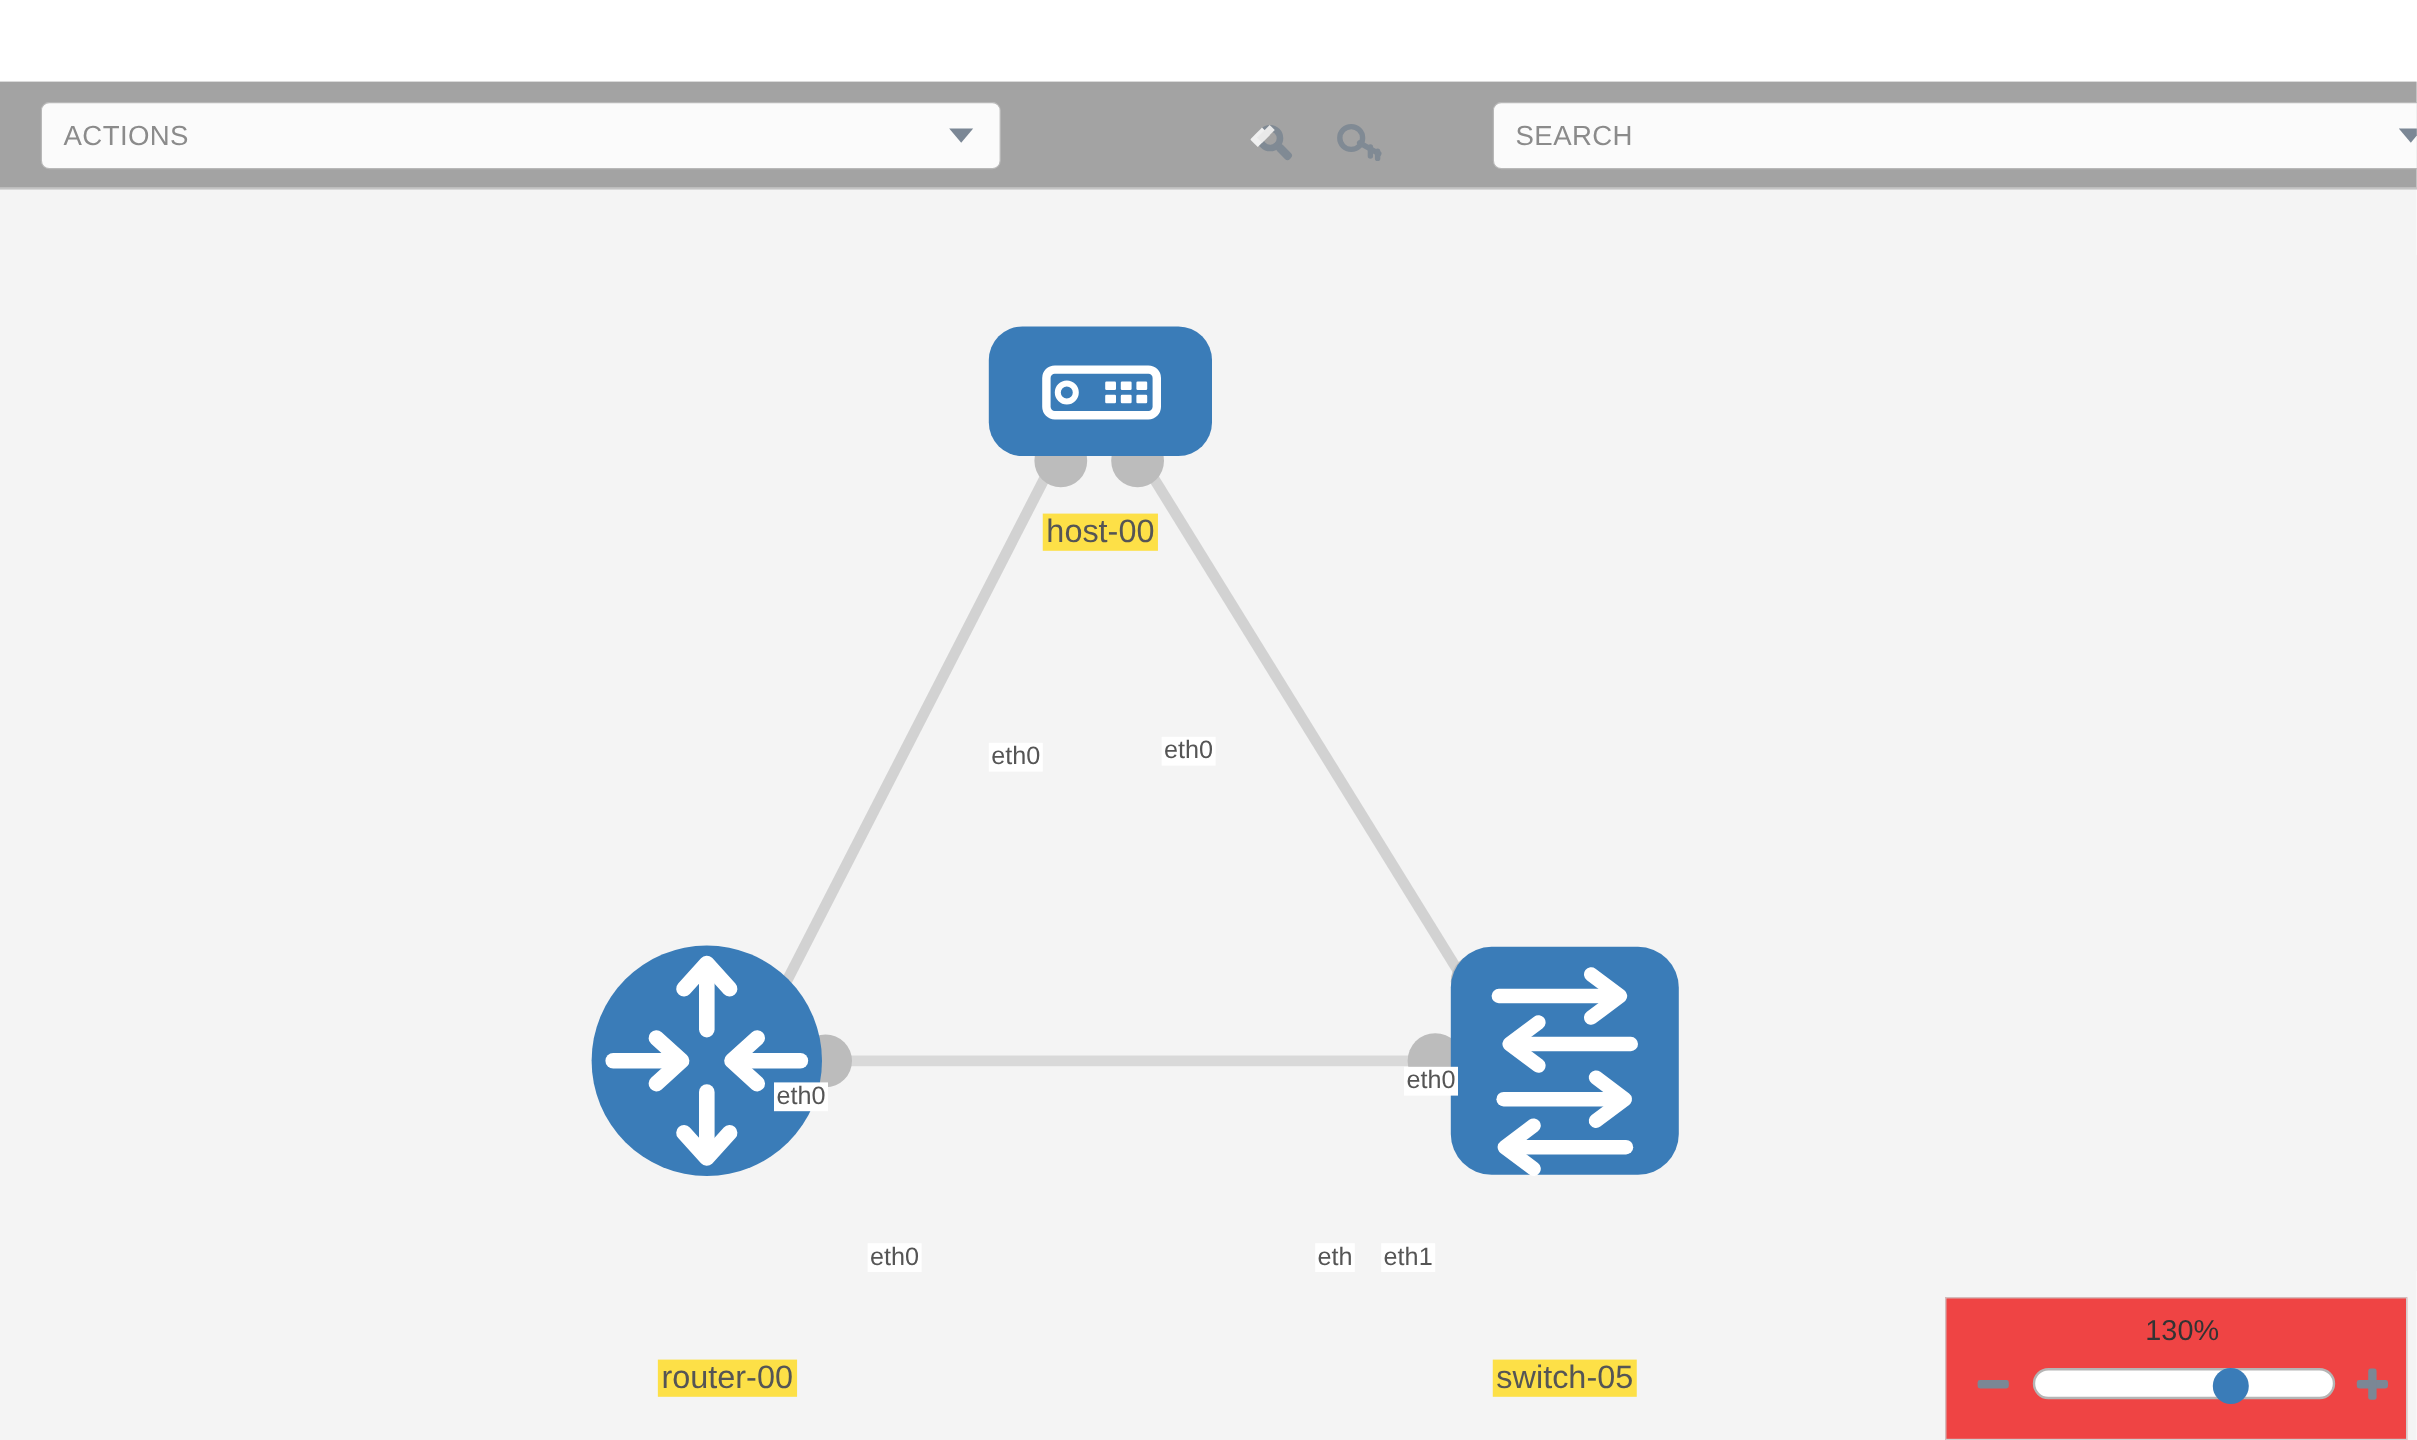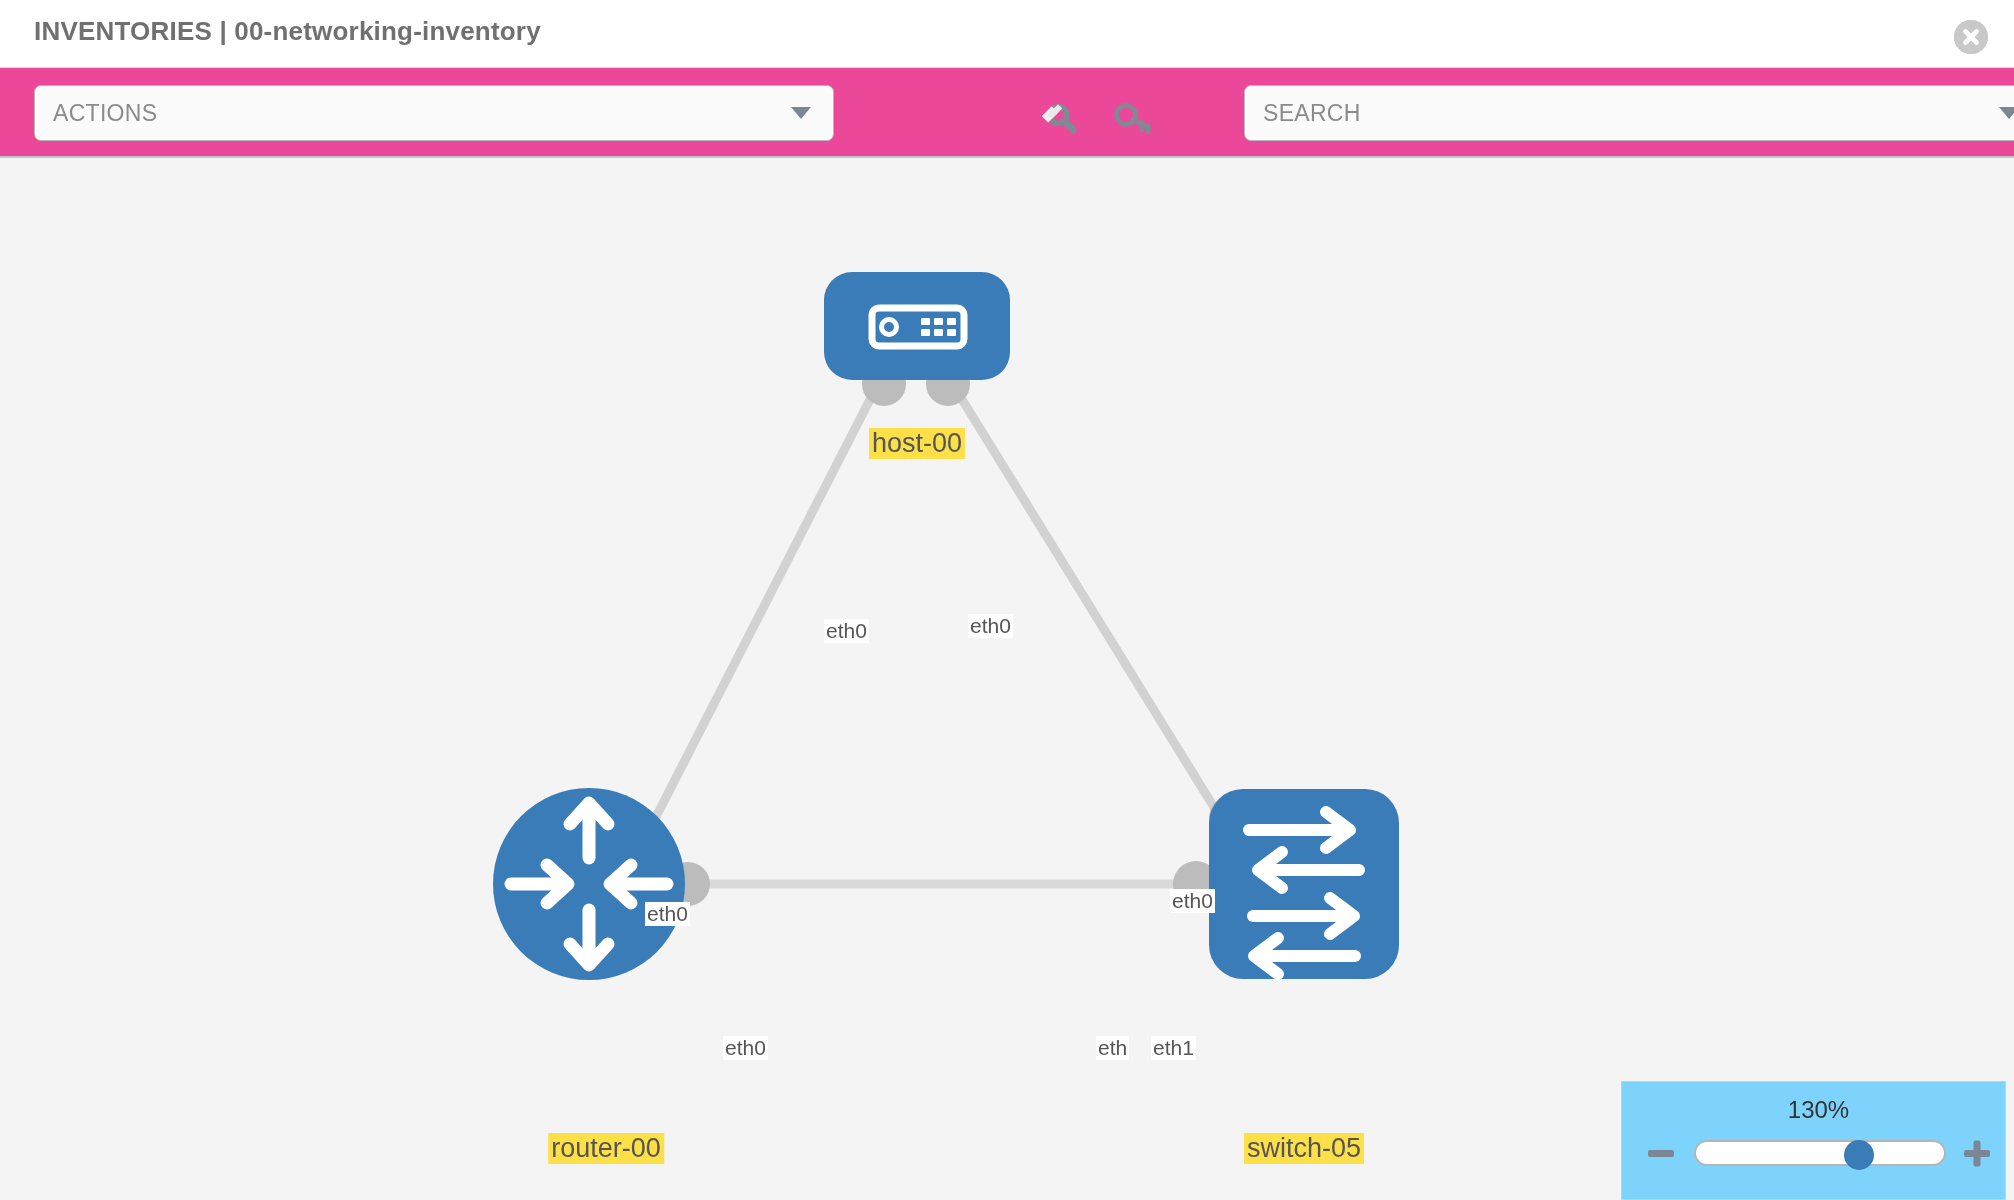"INVENTORIES | 00-networking-inventory" div.header { html: <div> <div>INVENTORIES | 00-networking-inventory</div> <div> <svg> <circle></circle> <path></path> </svg> </div> </div> -> none }
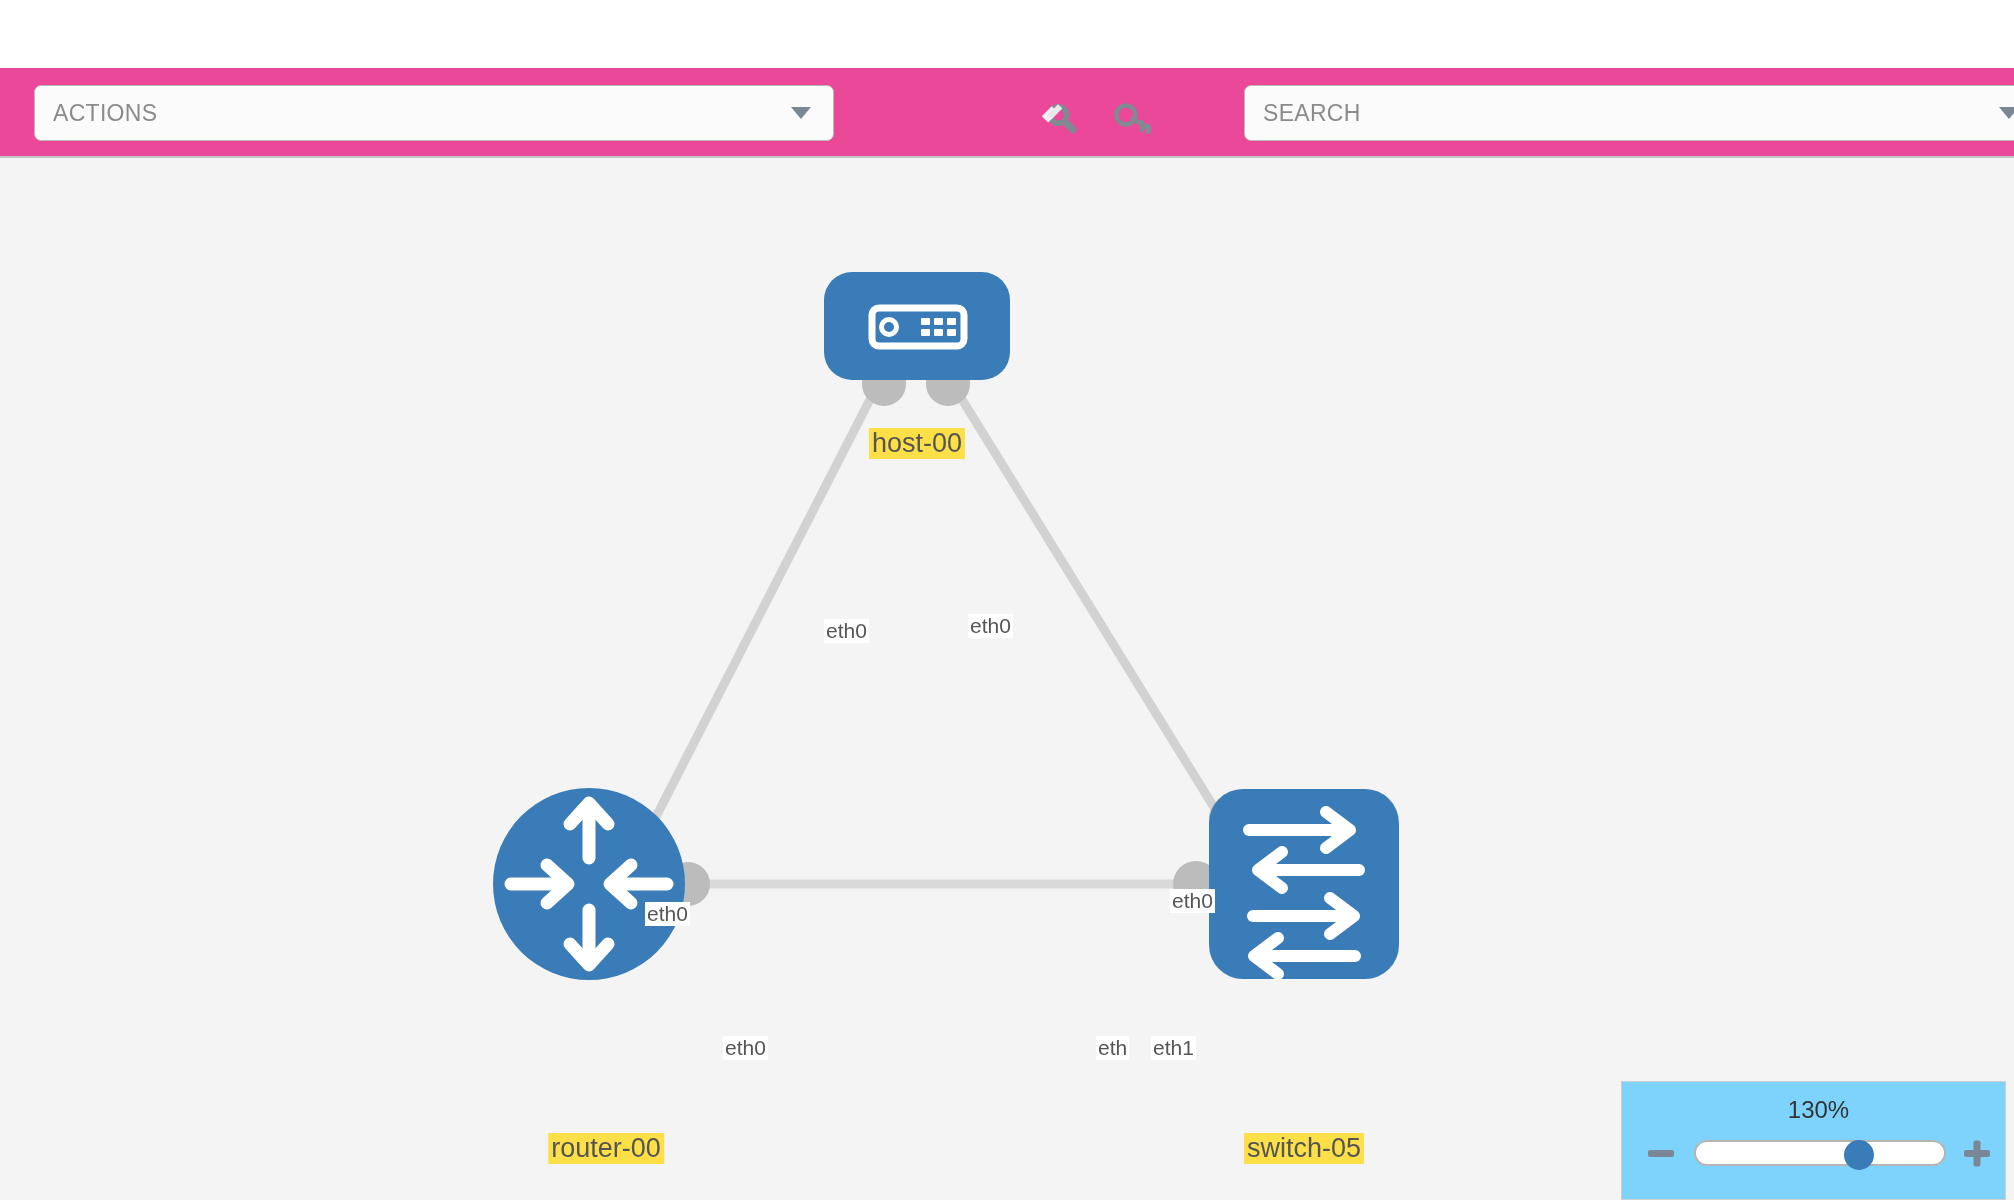"ACTIONS" .toolbar { background: #ec4899 -> #a3a3a3 }
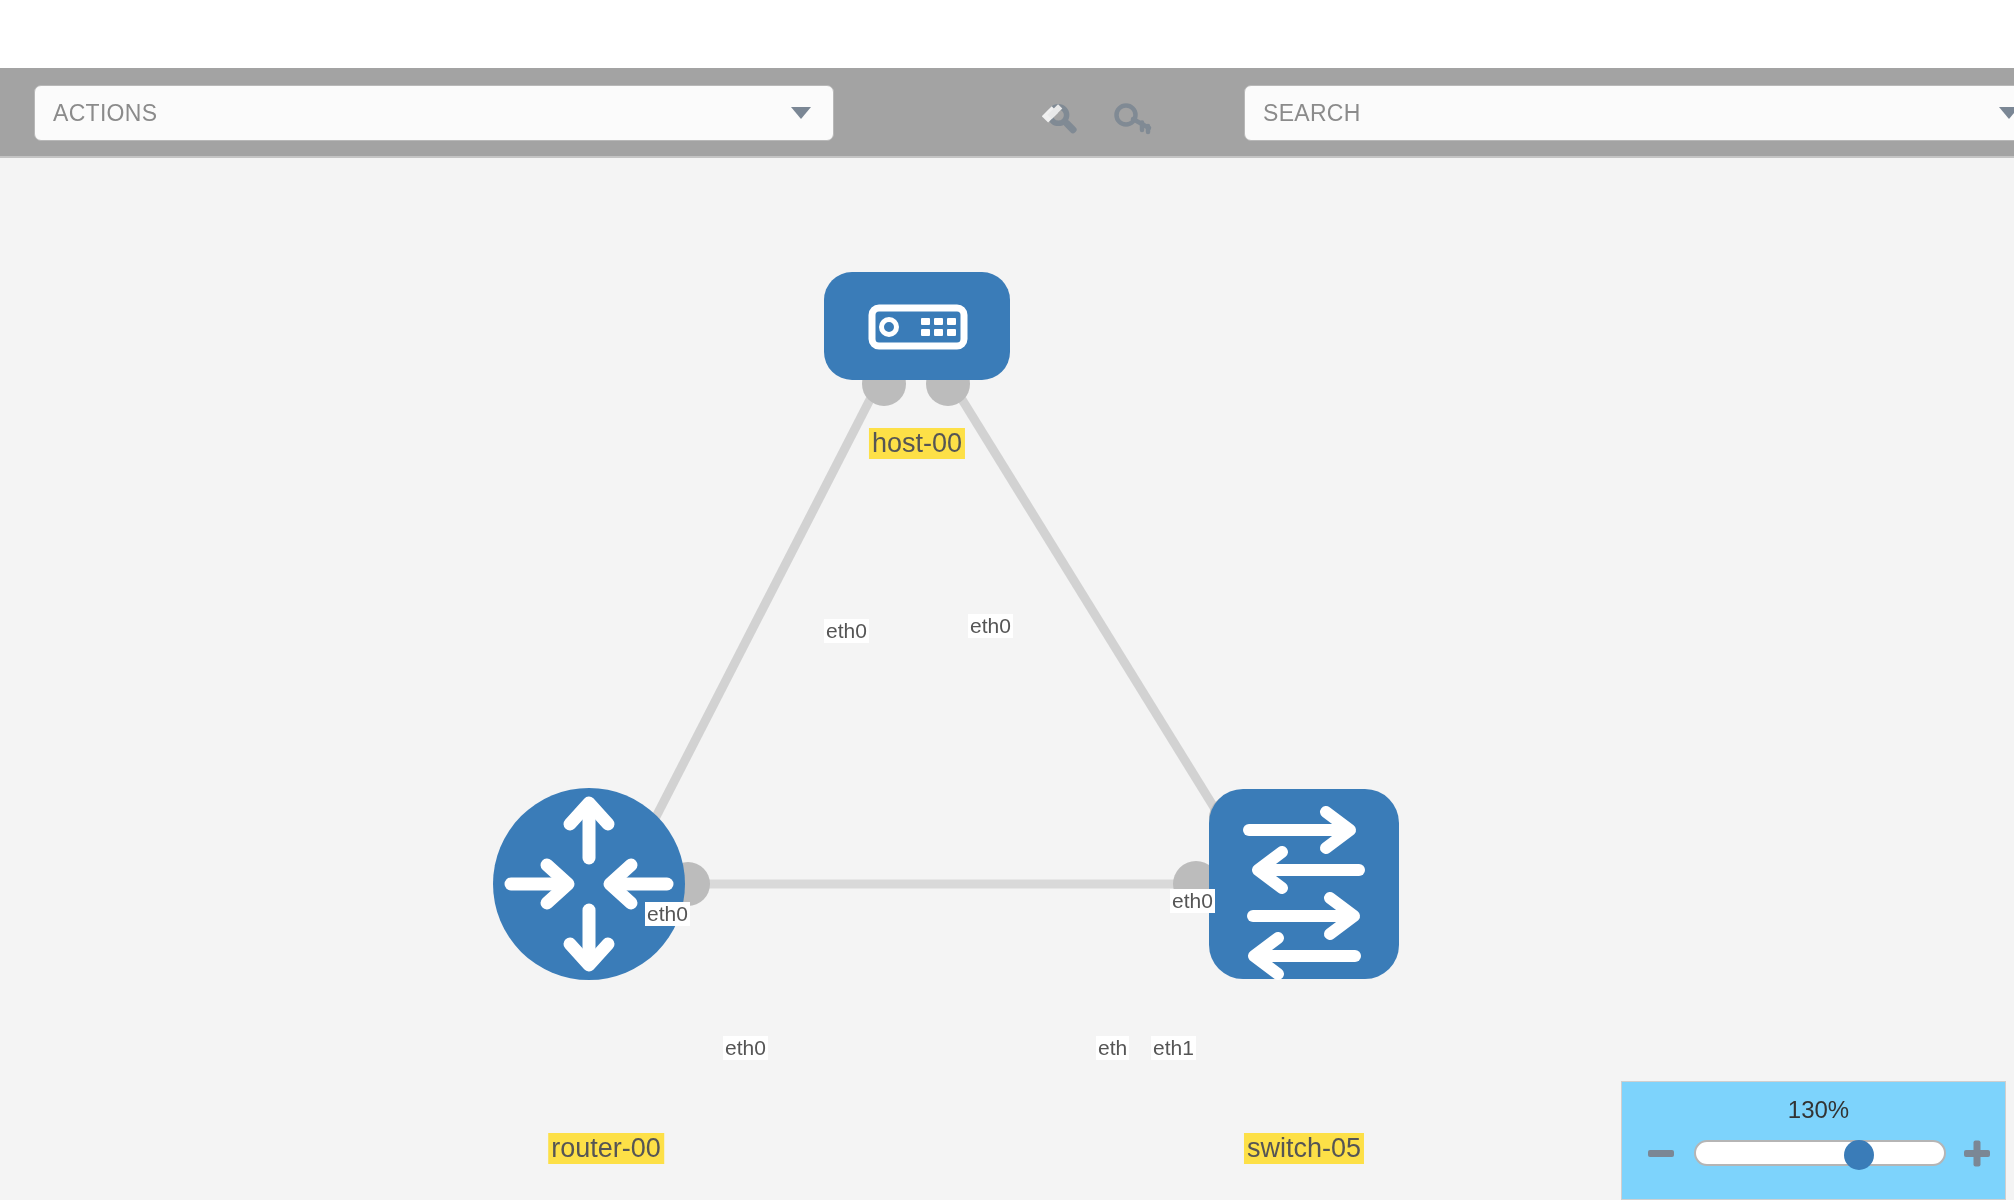"130%" .zoom-panel { background: #7dd3fc -> #ef4444 }
